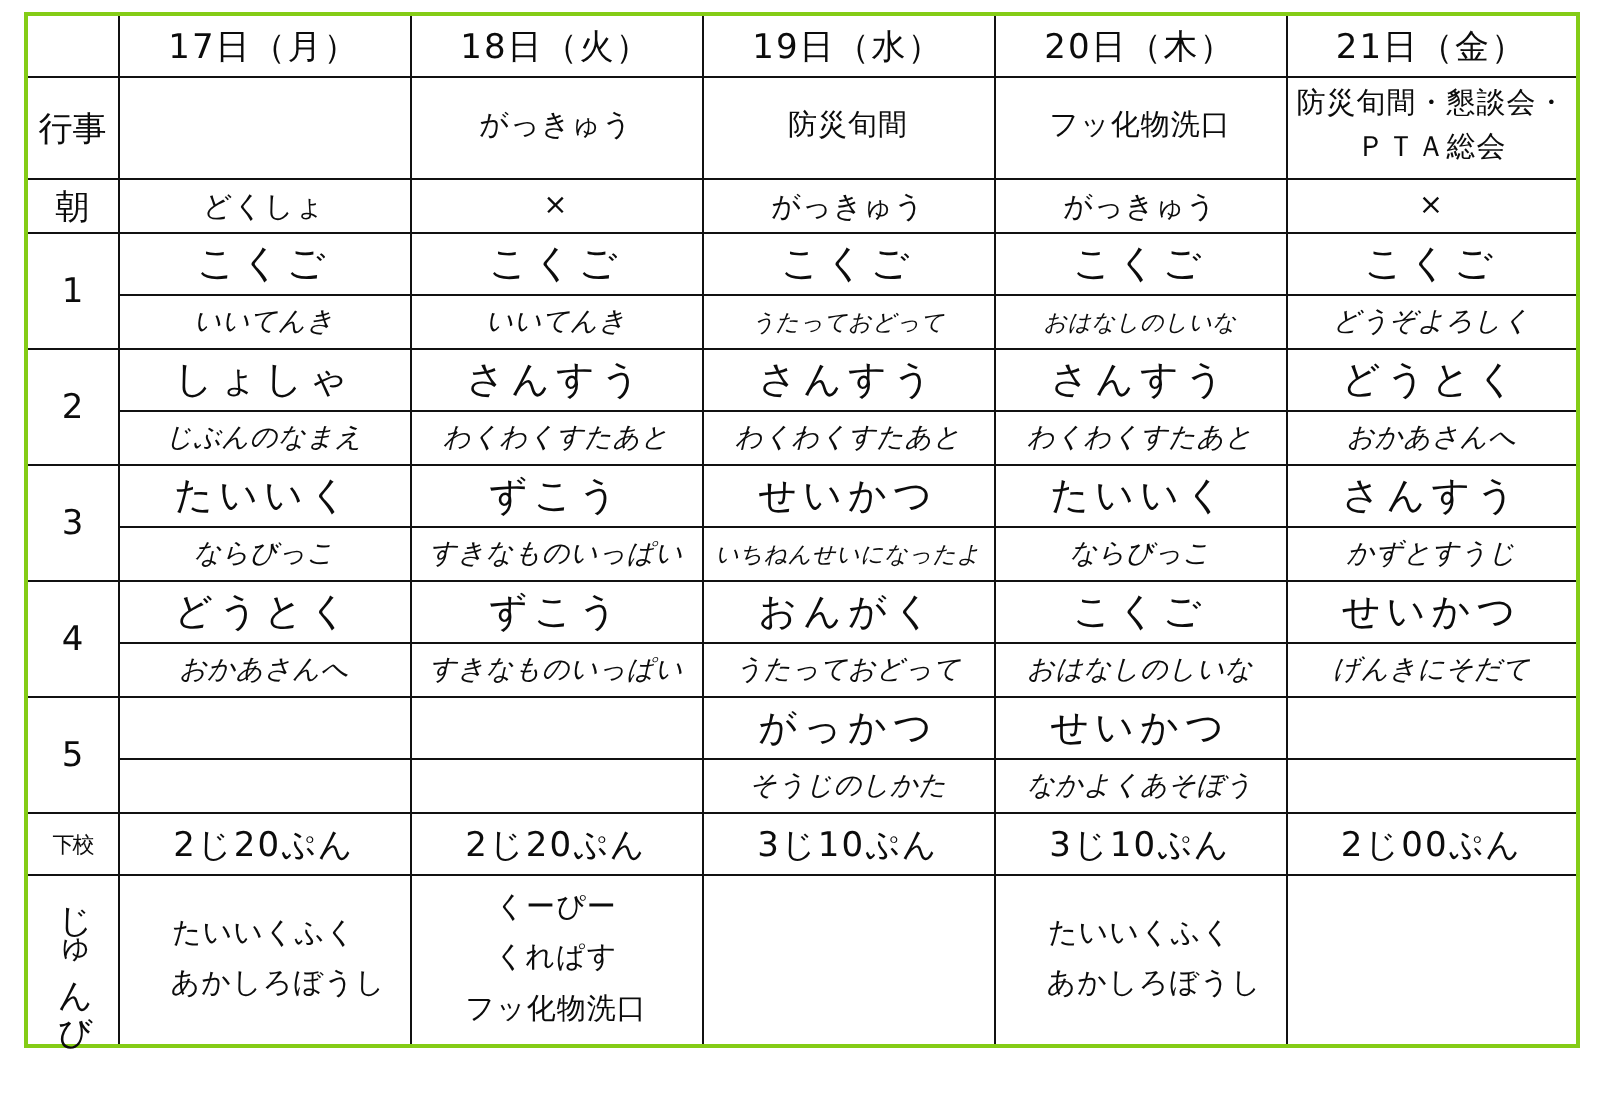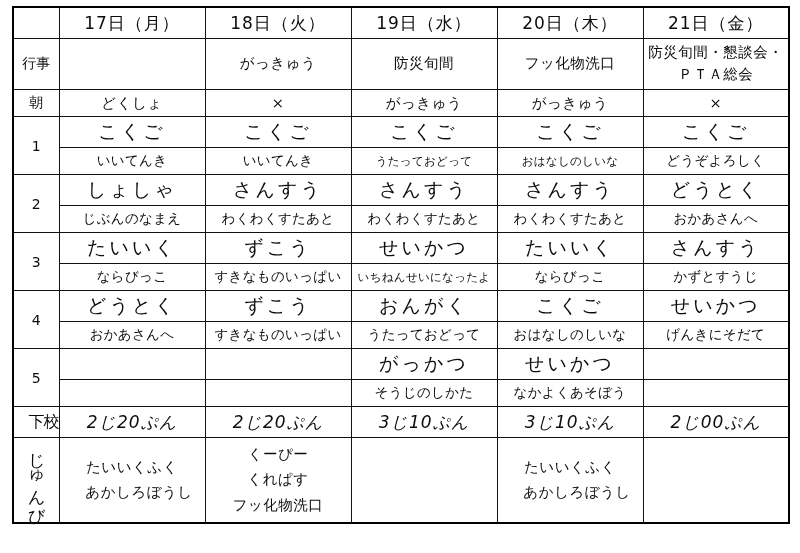"17日（月）" table.timetable { border: 2px solid #000000 -> 2px solid #84cc16 }
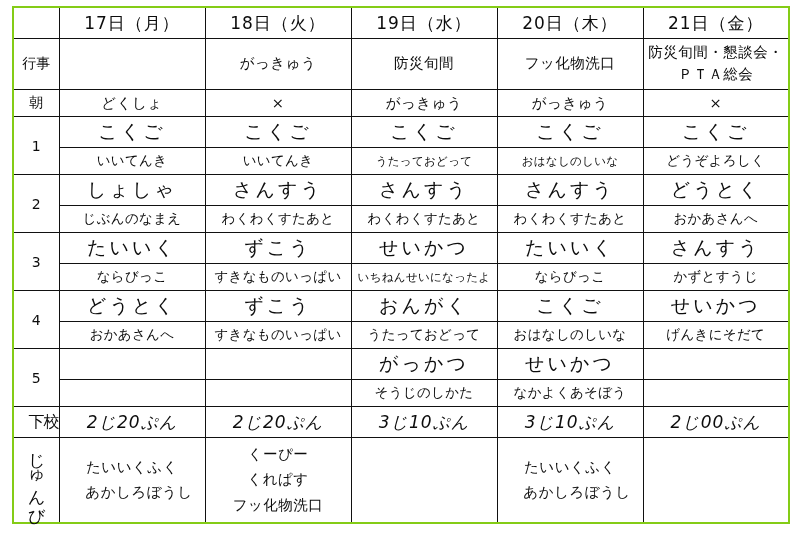"行事" .rowlabel { font-size: 14px -> 17px }
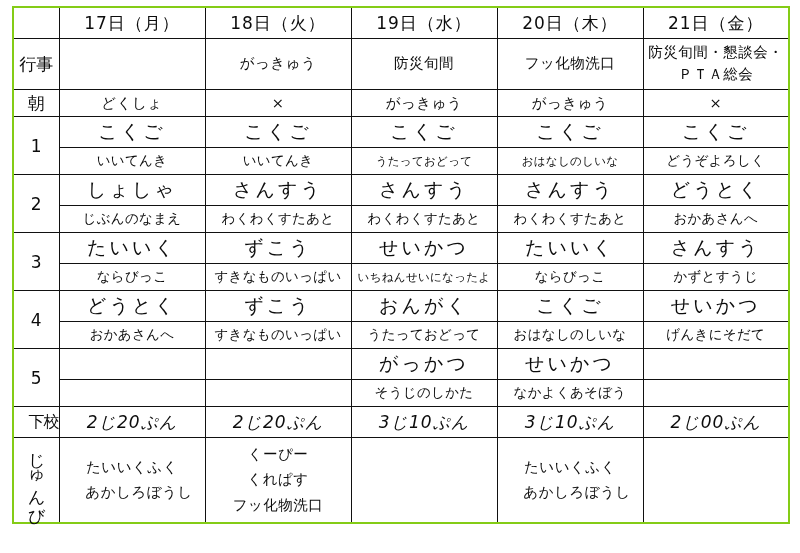"いいてんき" .cell-detail { font-style: none -> italic }
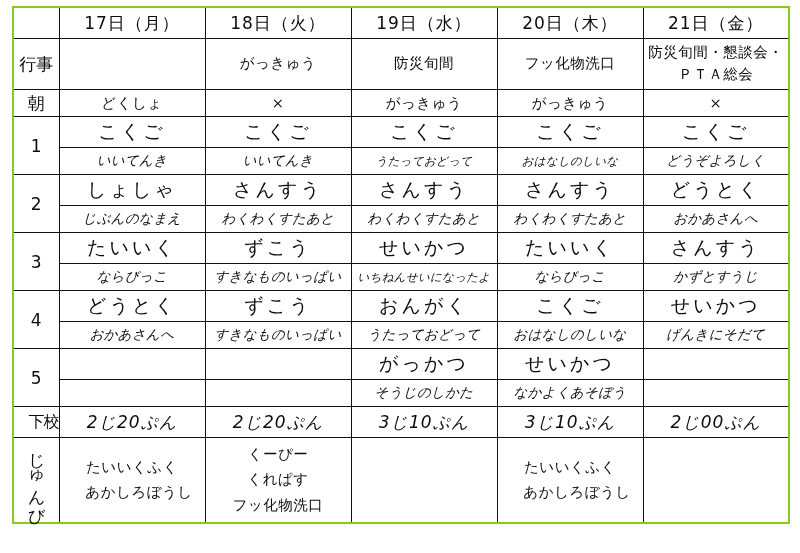"下校" .rowlabel.small { font-size: 16px -> 11px; text-align: right -> none }
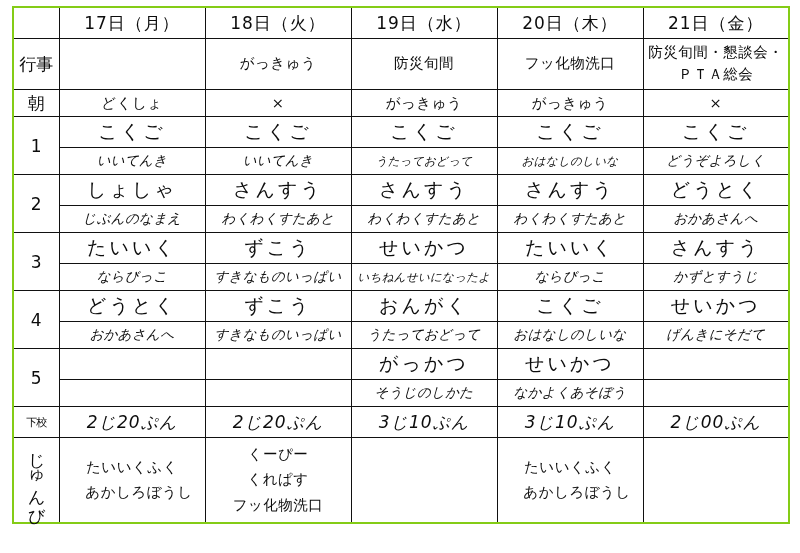"2じ20ぷん" .cell-time { font-style: italic -> none }
